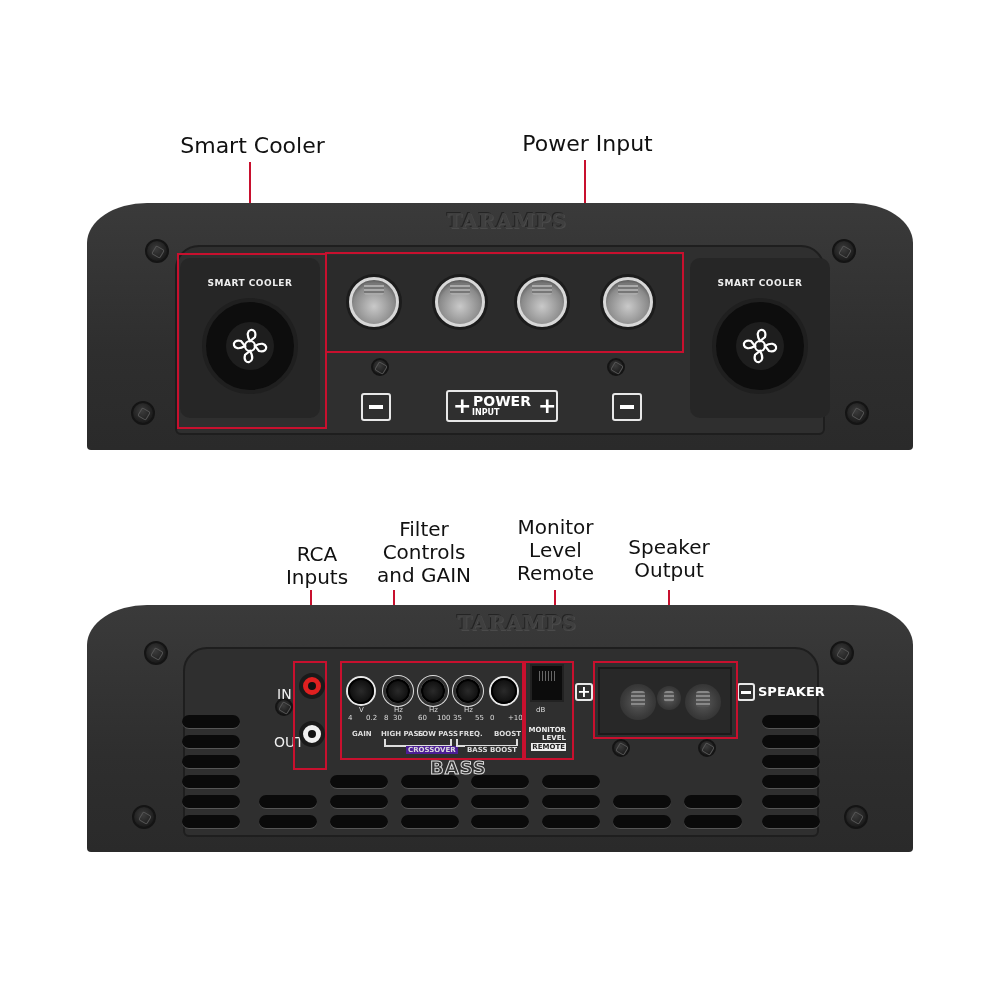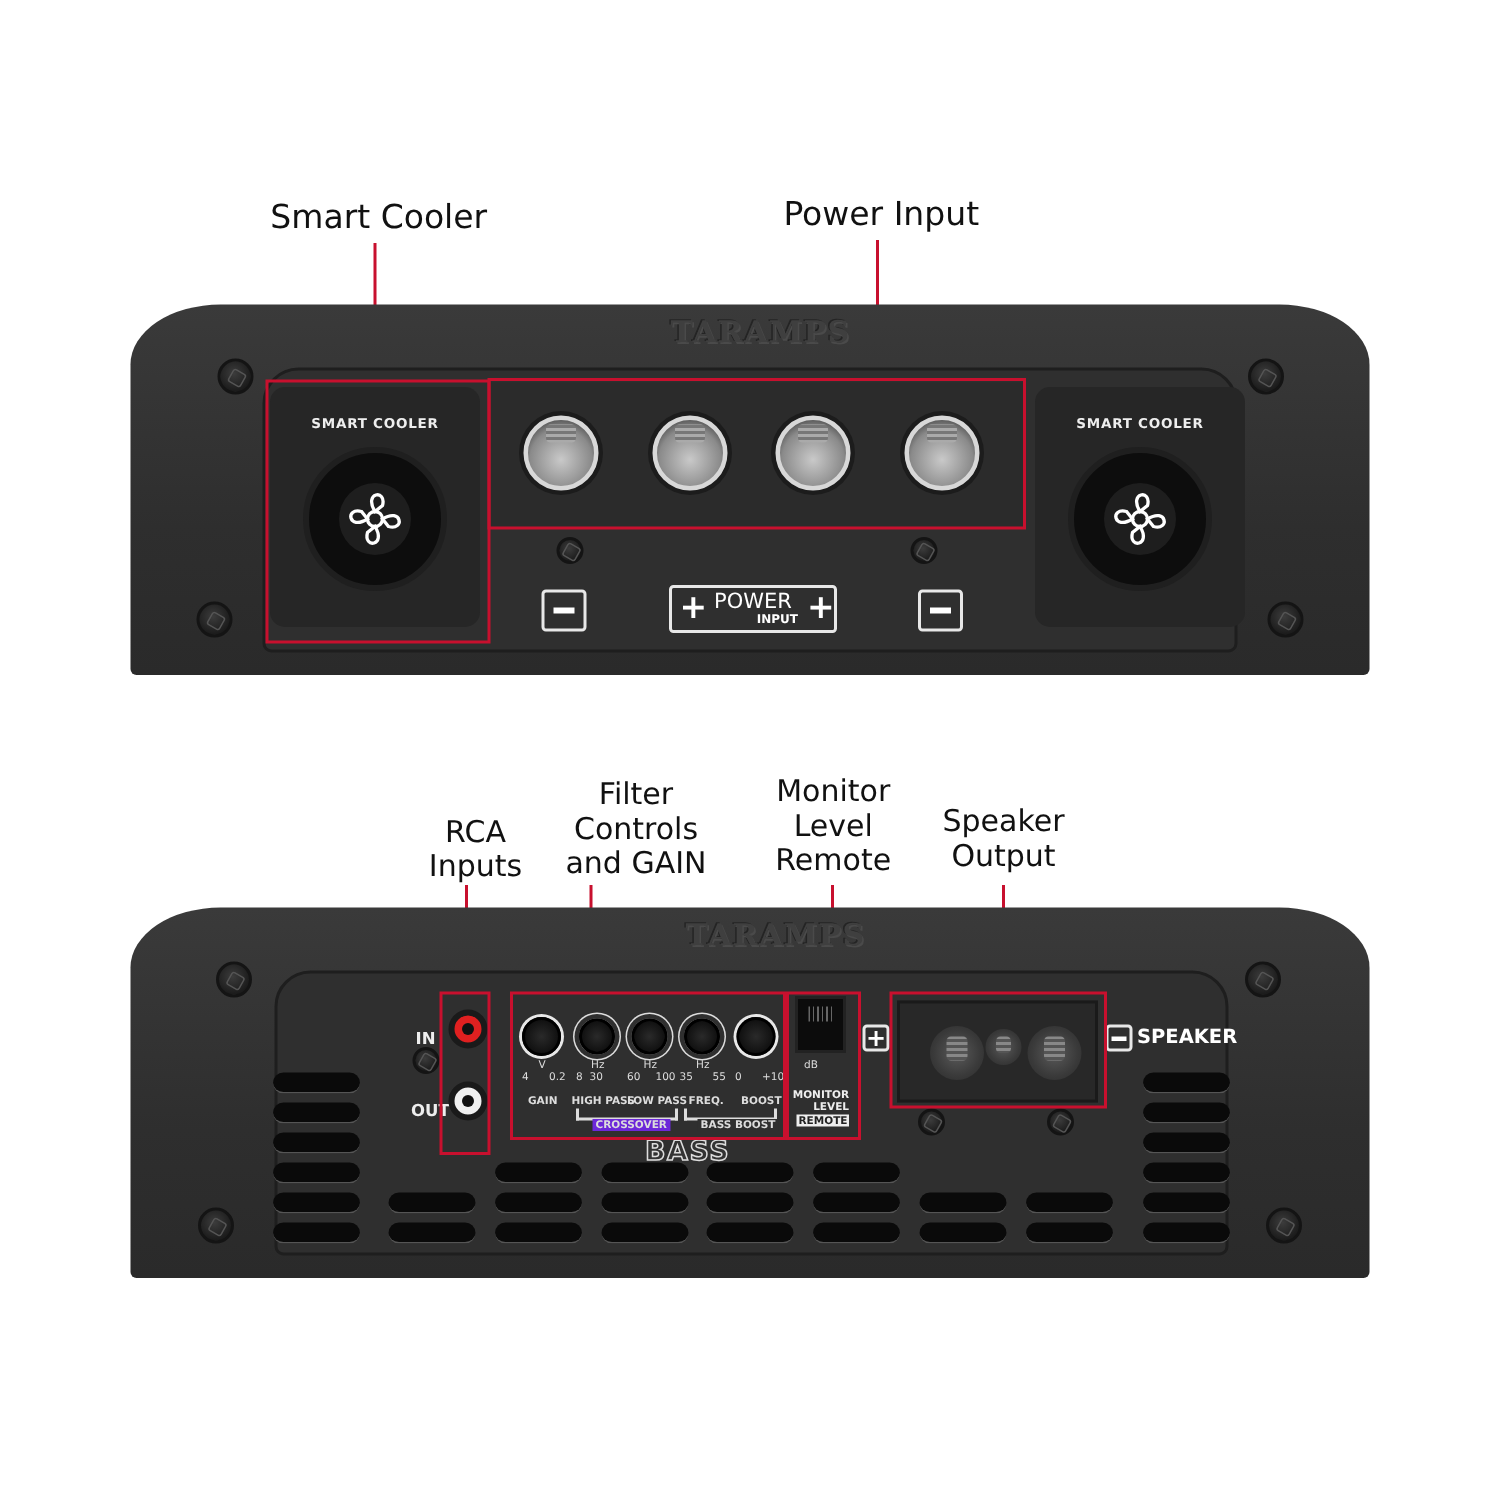"POWER" .power-box .pw { font-weight: normal -> bold }
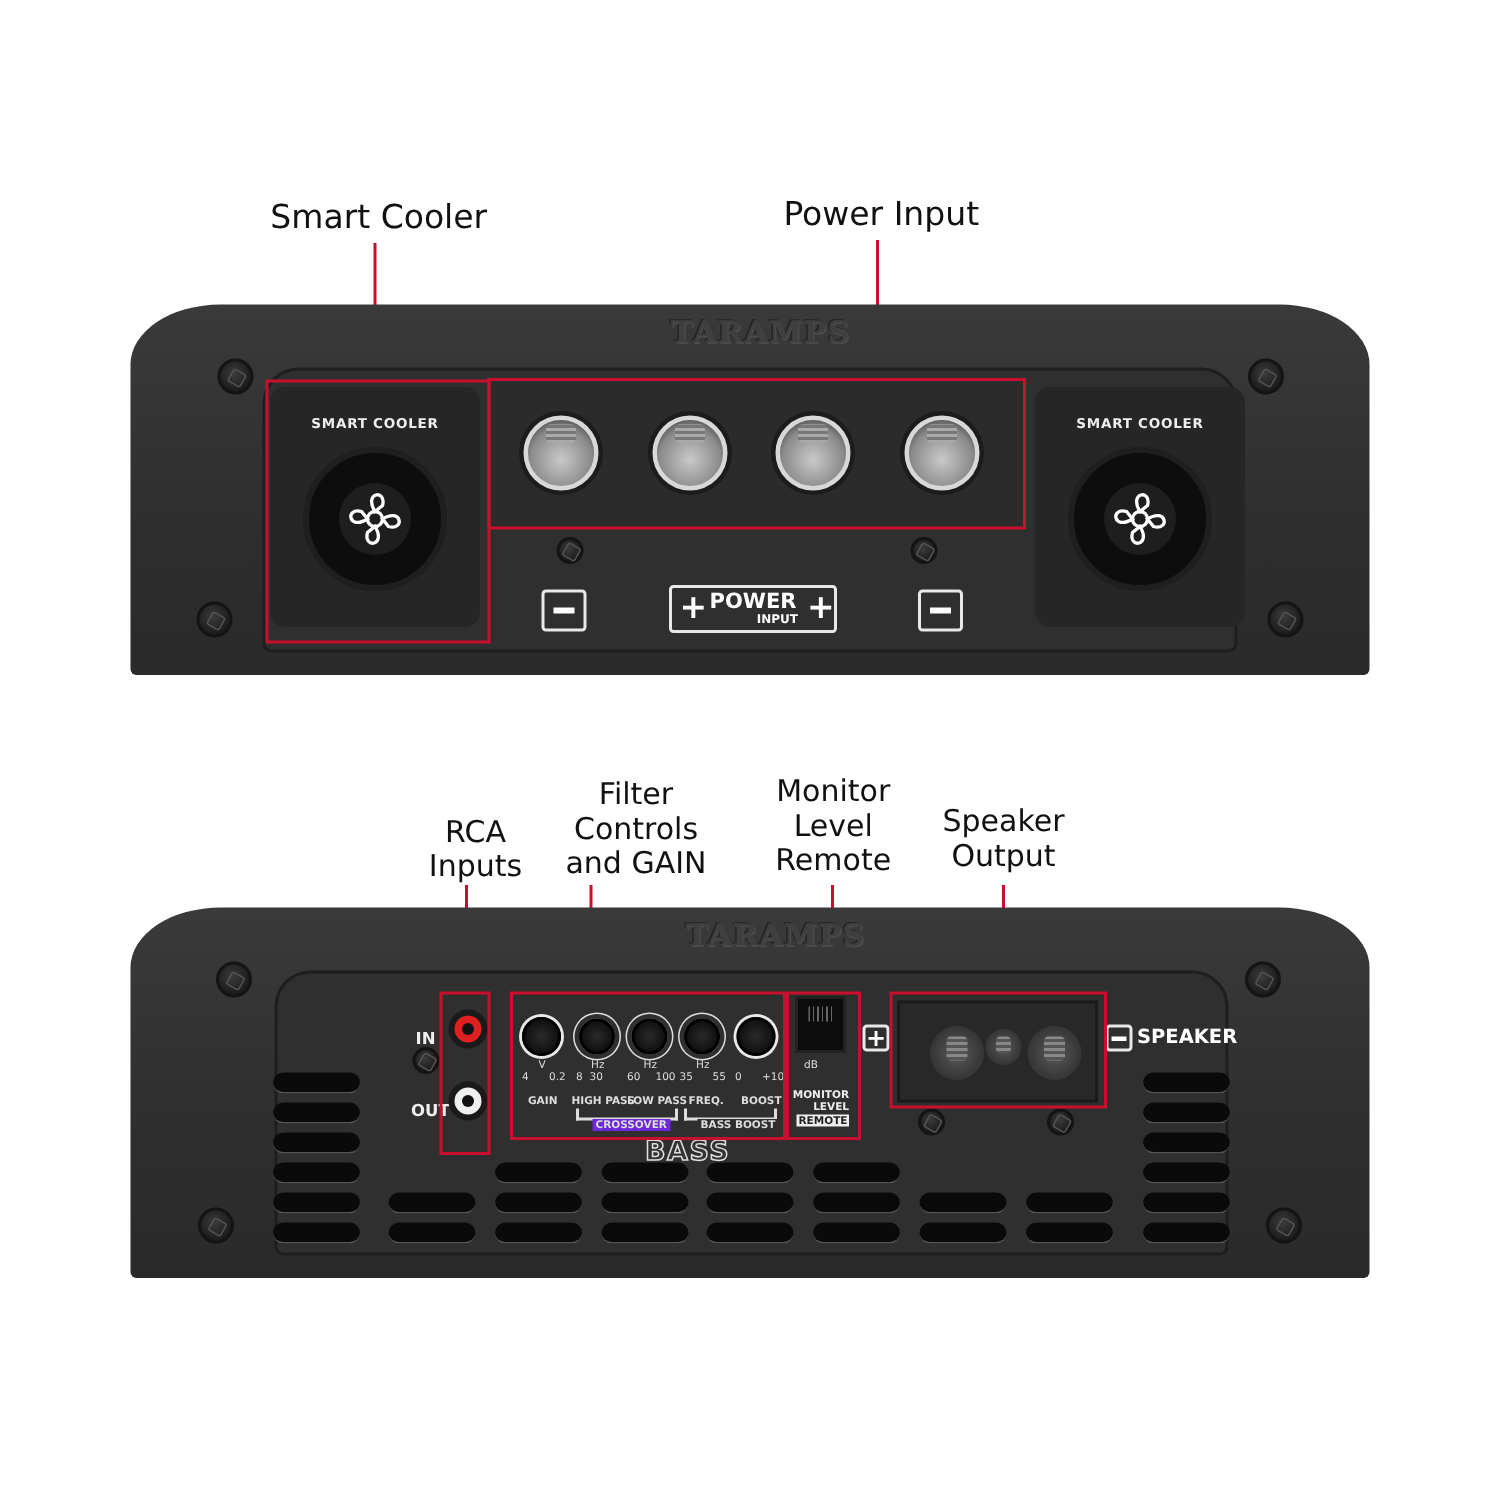"INPUT" .power-box .in { text-align: right -> left }
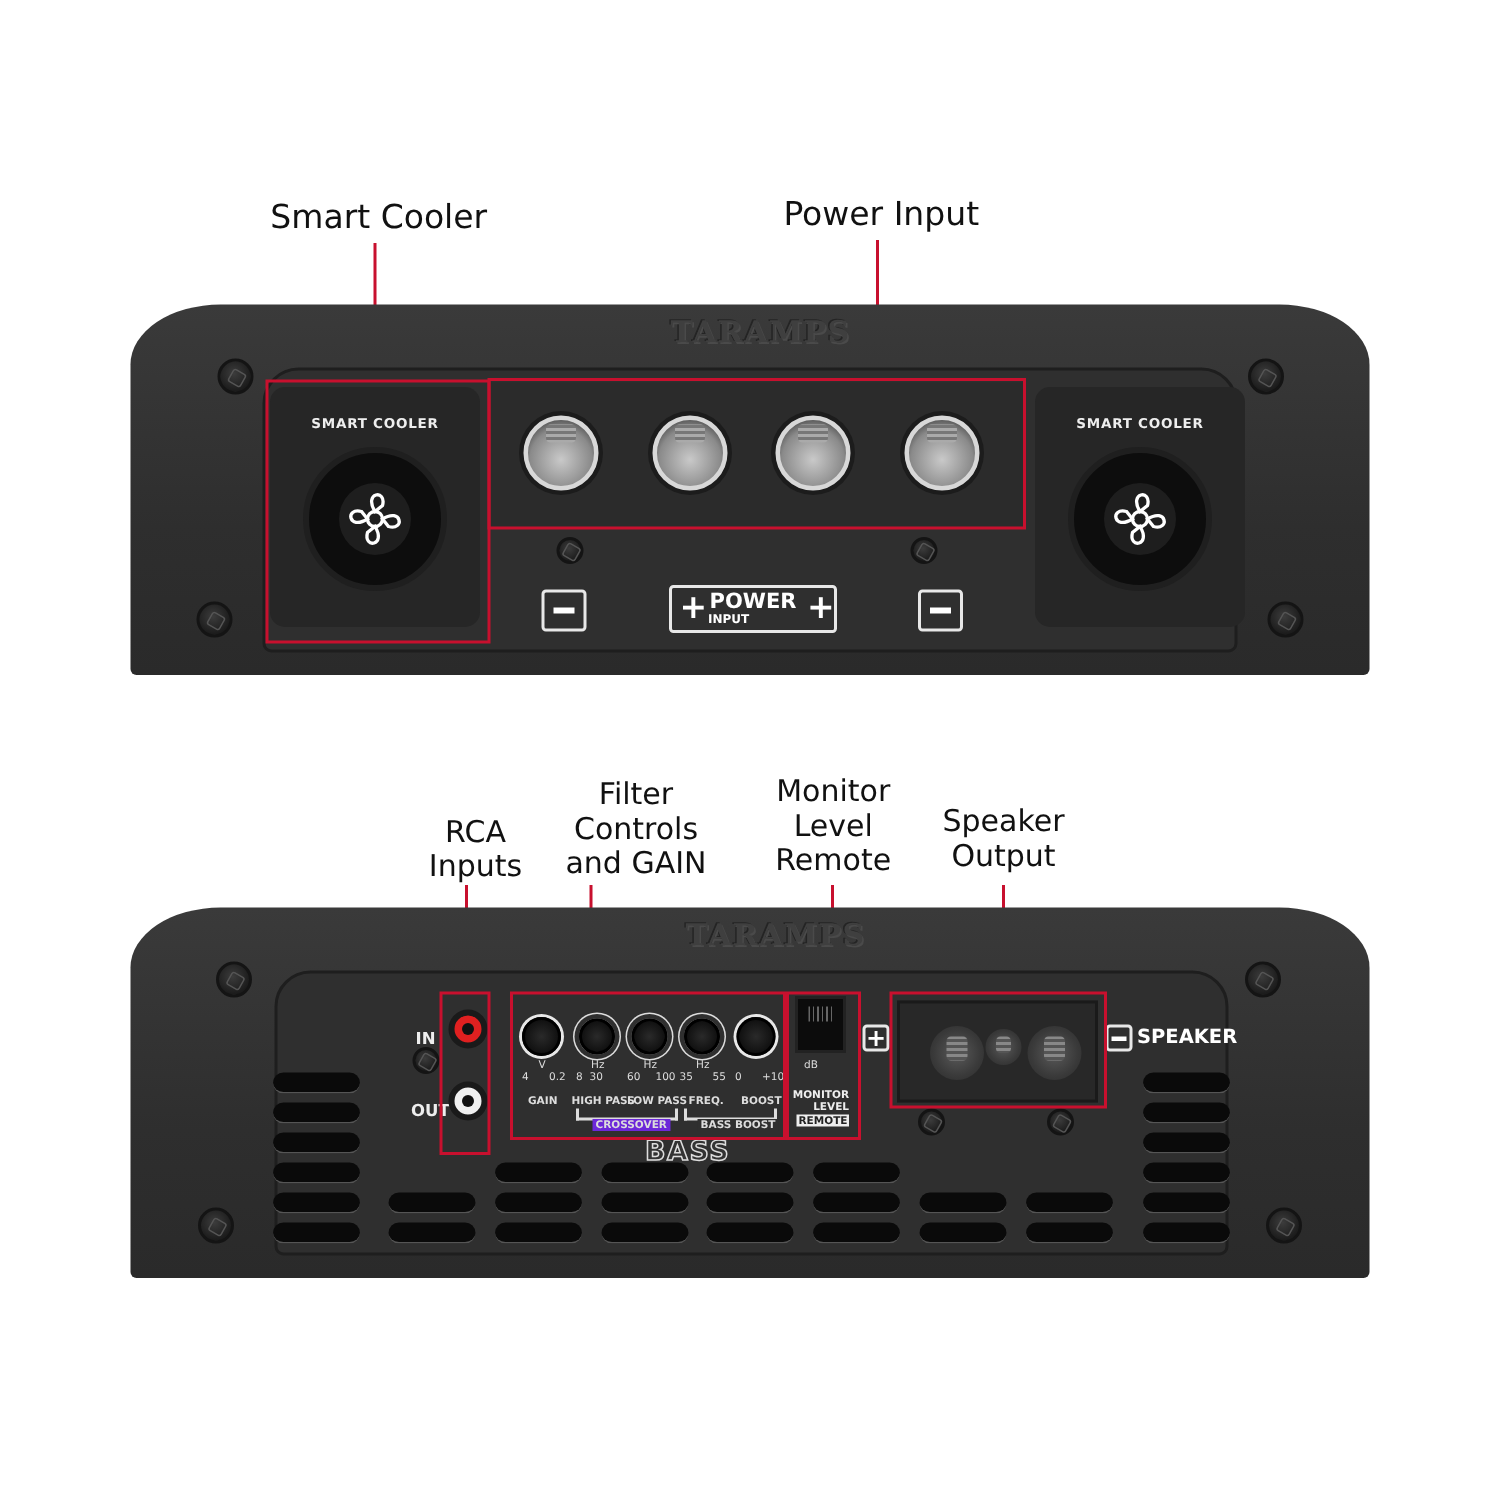"IN" .sm-label { font-size: 11px -> 14px; font-weight: bold -> normal }
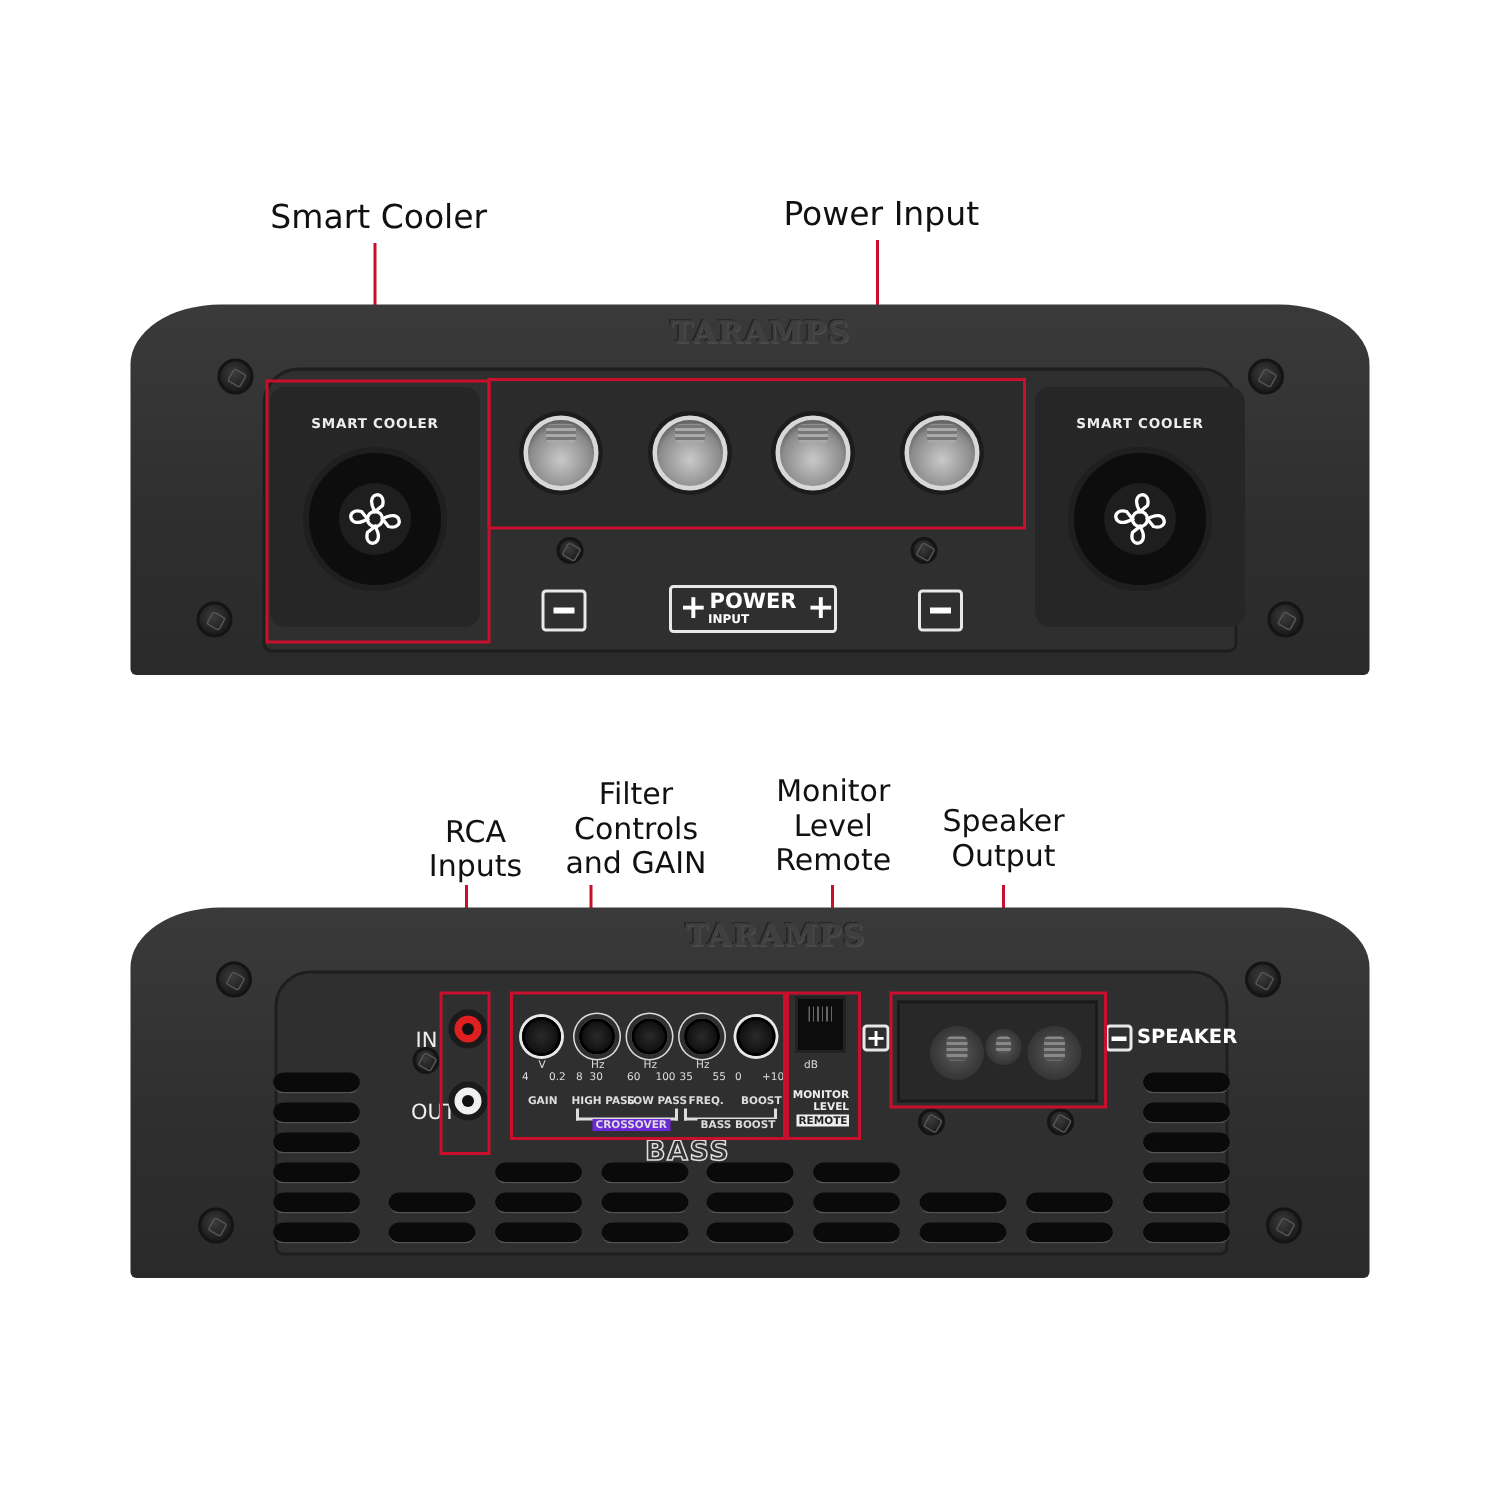"CROSSOVER" div.ctl-label { background: #6d28d9 -> #4c1d95; left: 395px -> 406px }
